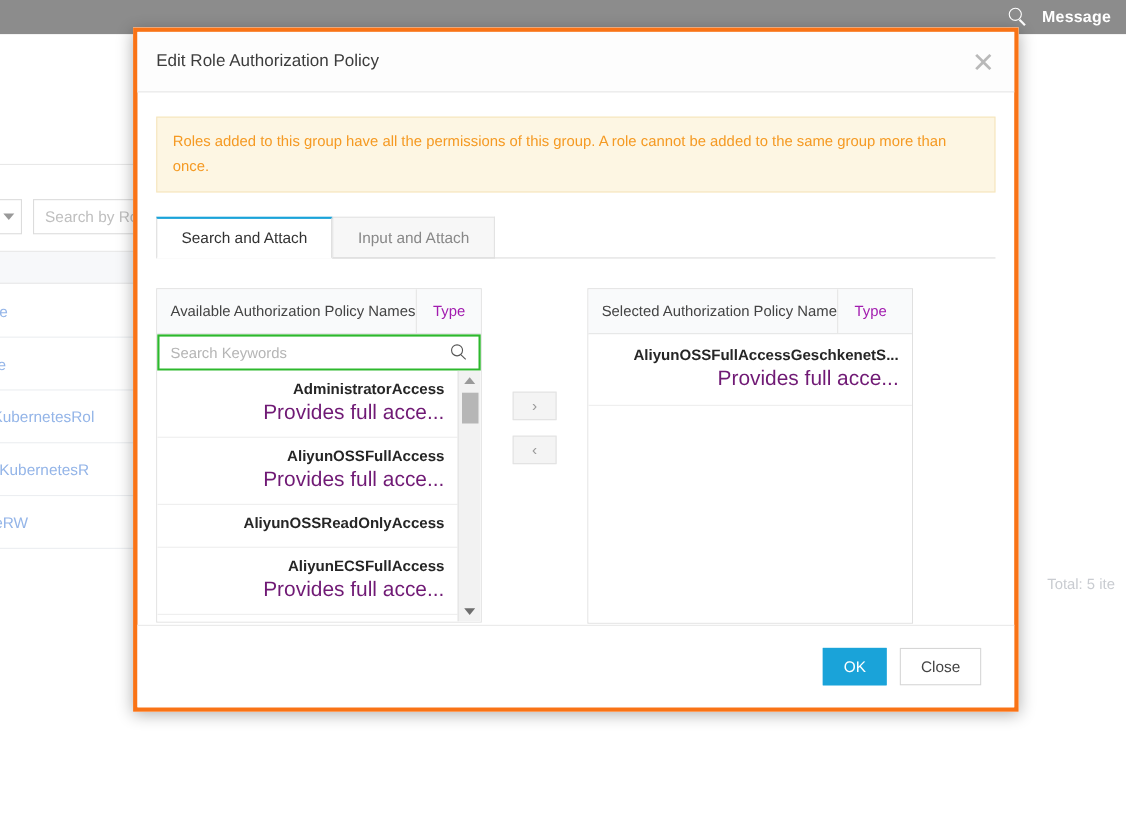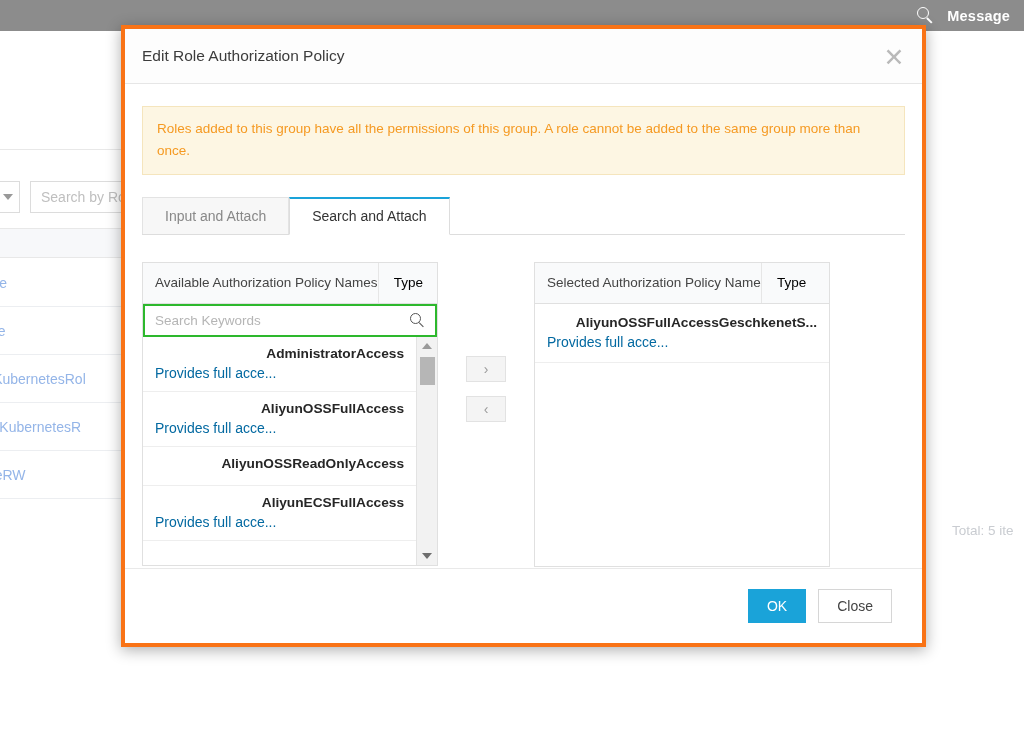"Input and Attach" div.tab { order: before "Search and Attach" -> after "Search and Attach" }
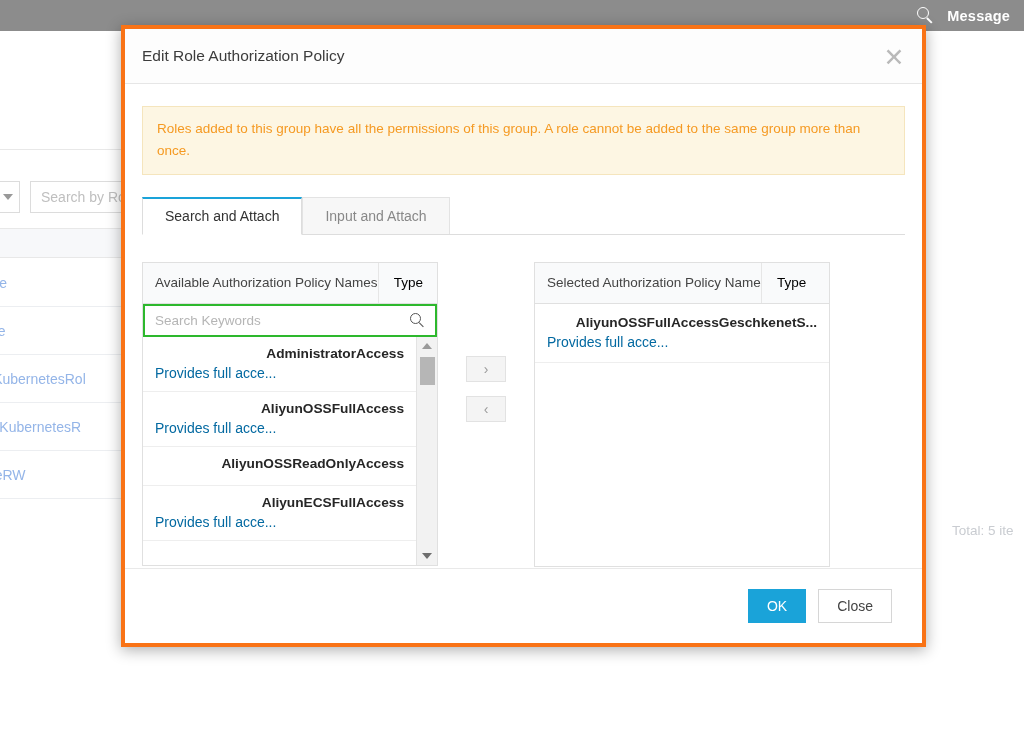"Type" .panel-head .col-type { color: #000000 -> #a21caf }
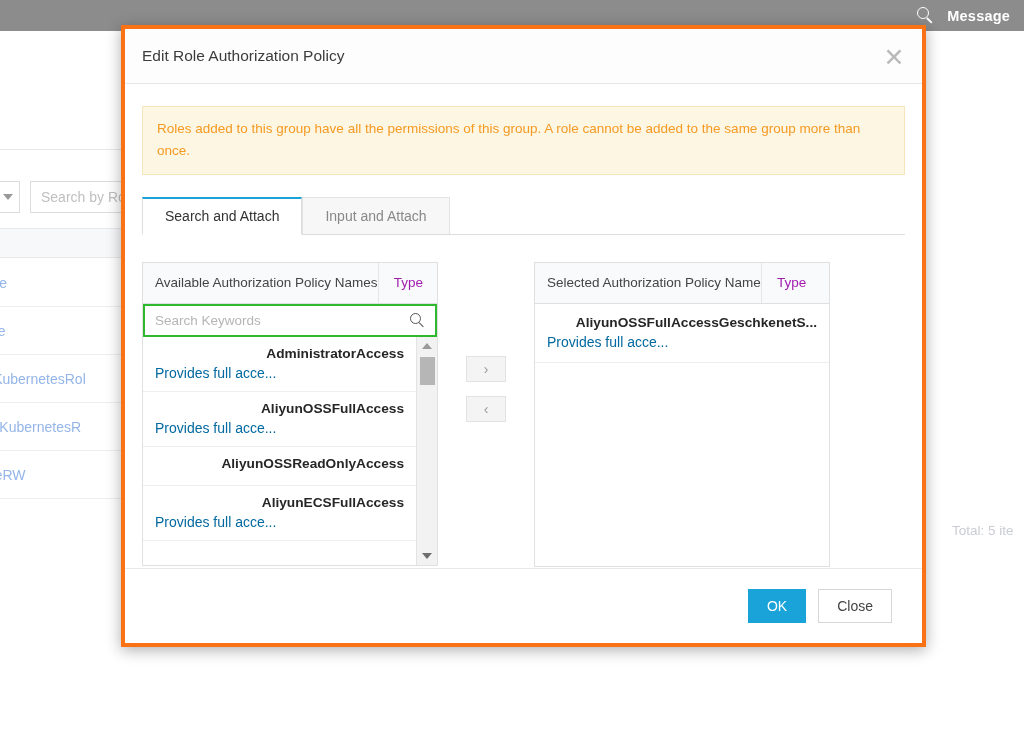"Provides full acce..." .li-desc { color: #0369a1 -> #701a75; font-size: 14px -> 19px; text-align: none -> right }
